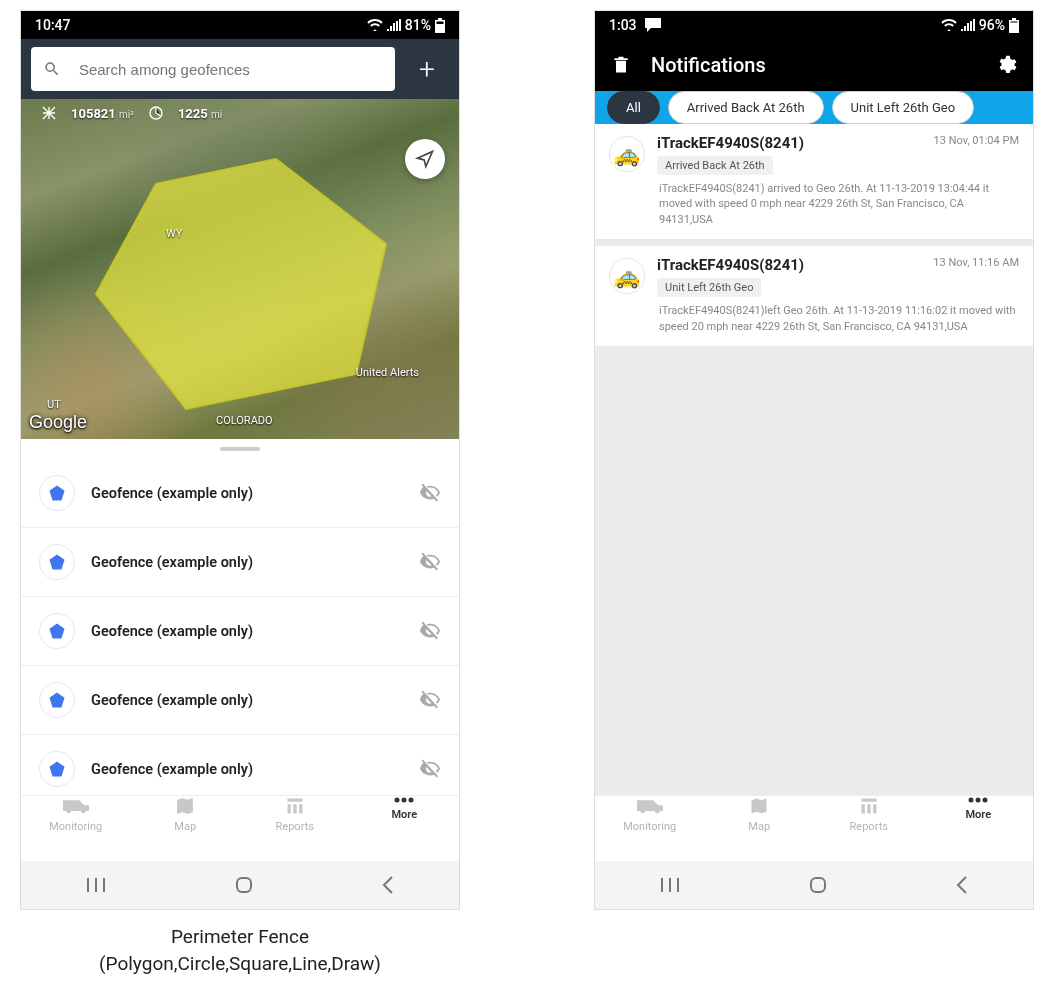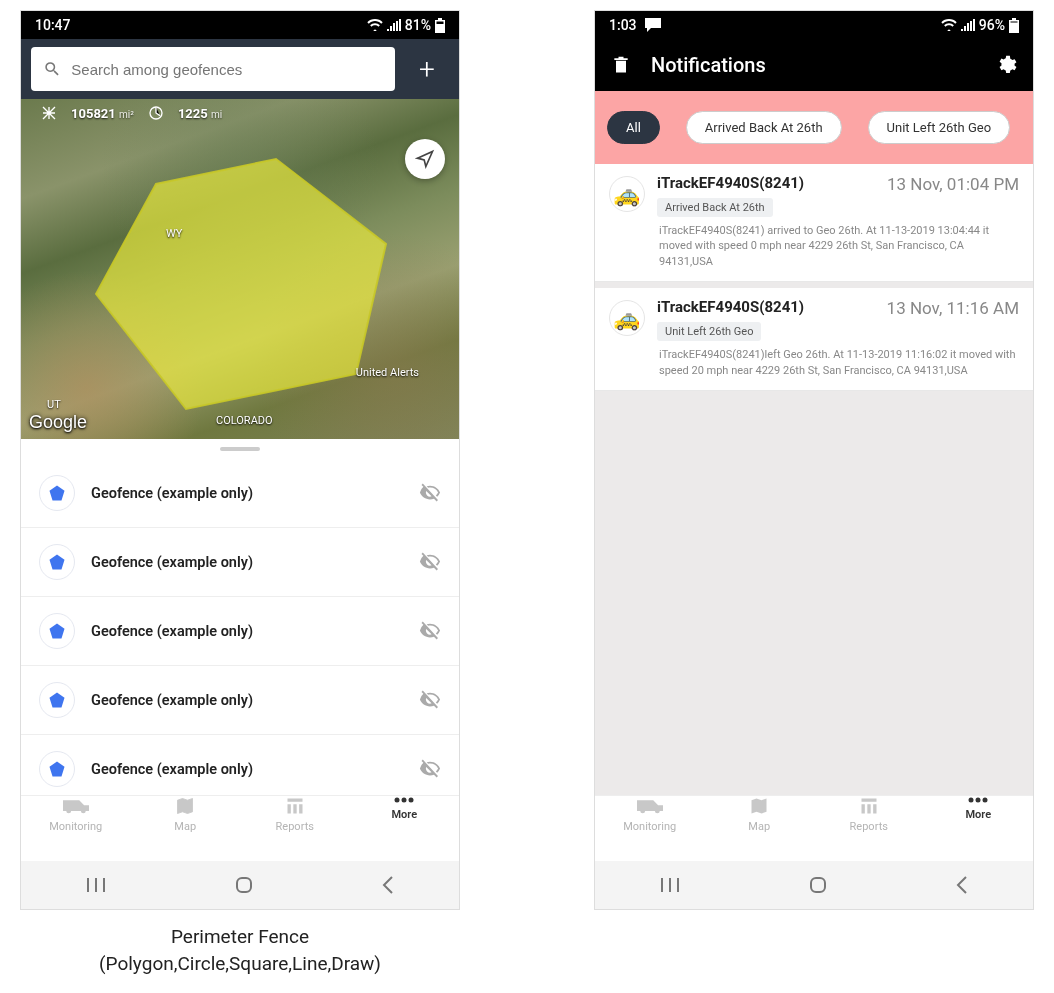"Search among geofences" .search-box { gap: 10px -> 18px }
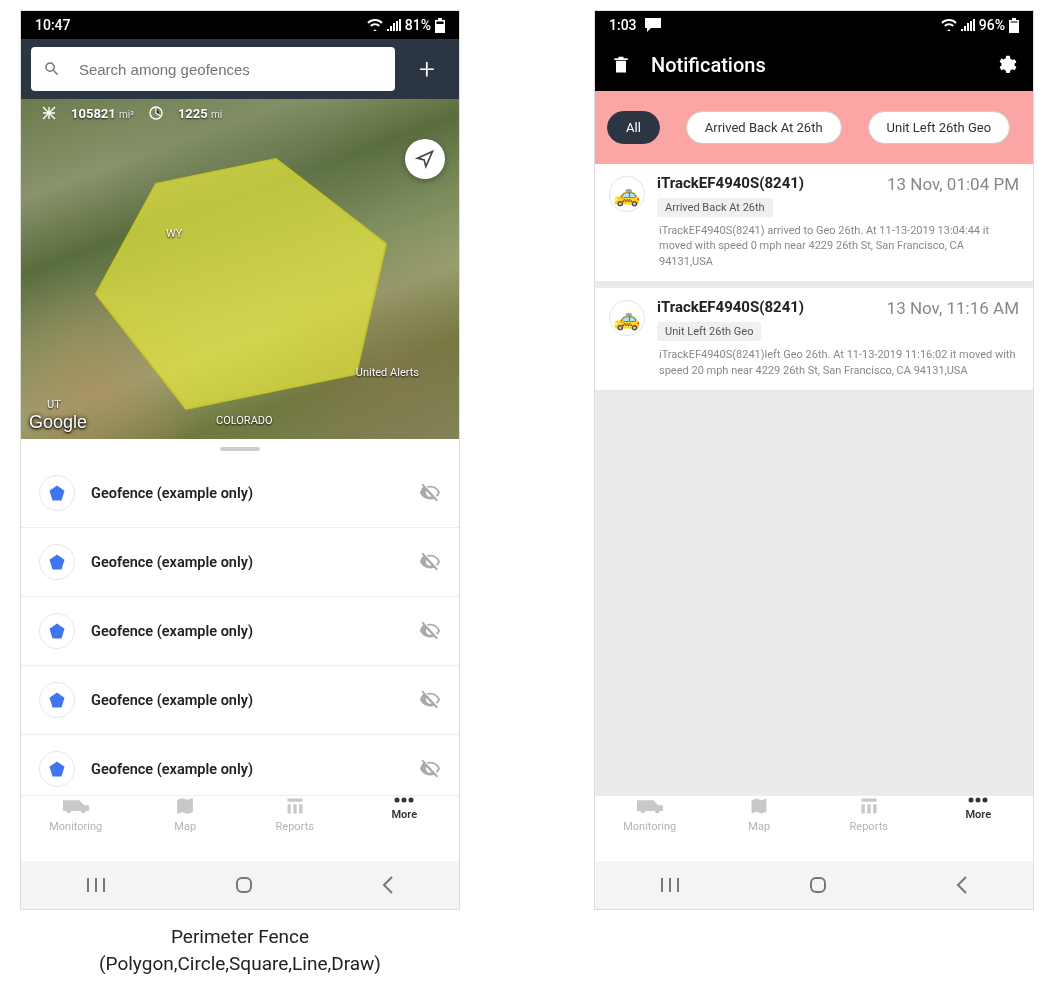"All" .filter-row { background: #fca5a5 -> #0ea5e9; gap: 26px -> 8px; padding: 20px 12px -> 0 12px }
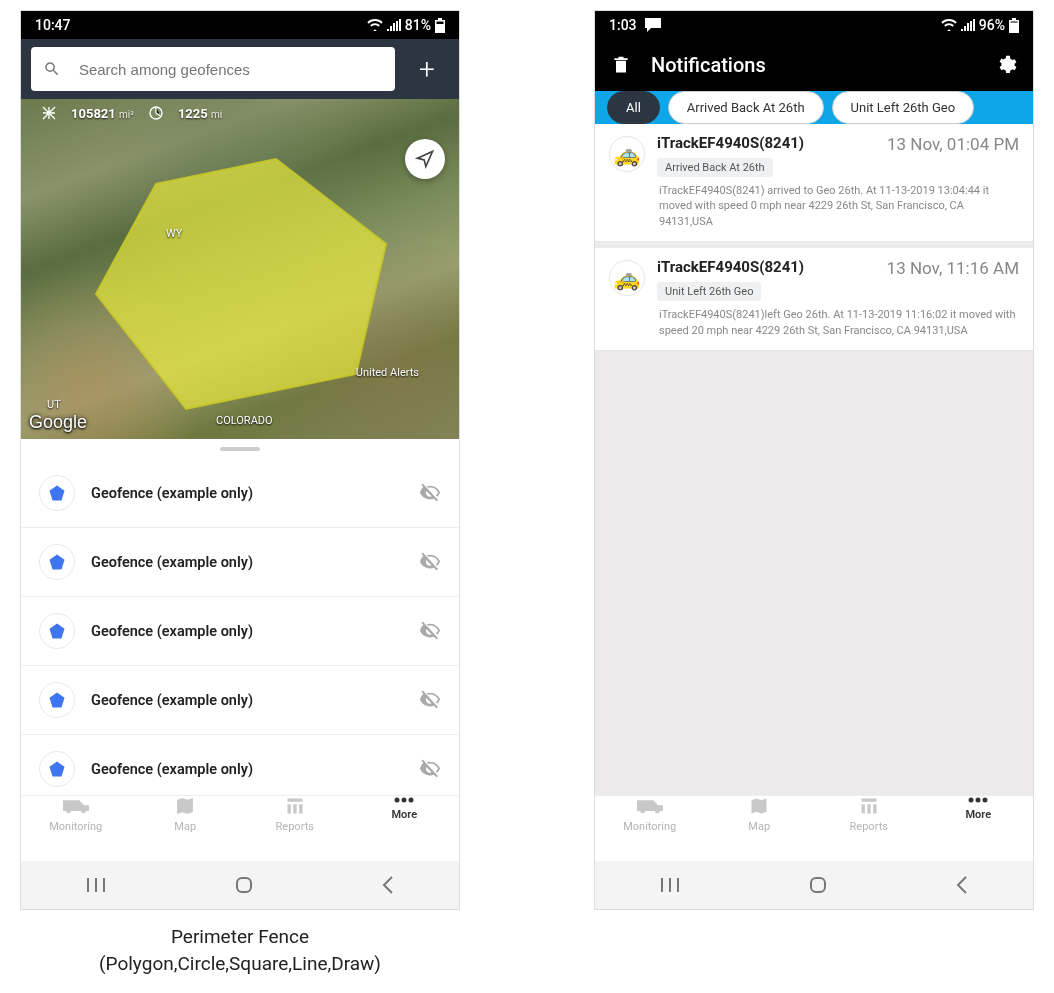"13 Nov, 01:04 PM" .notif-time { font-size: 17px -> 11px }
